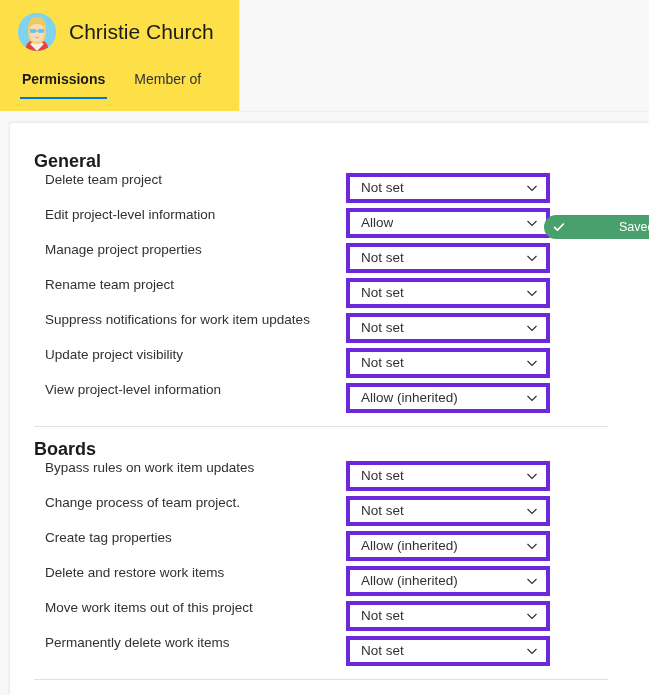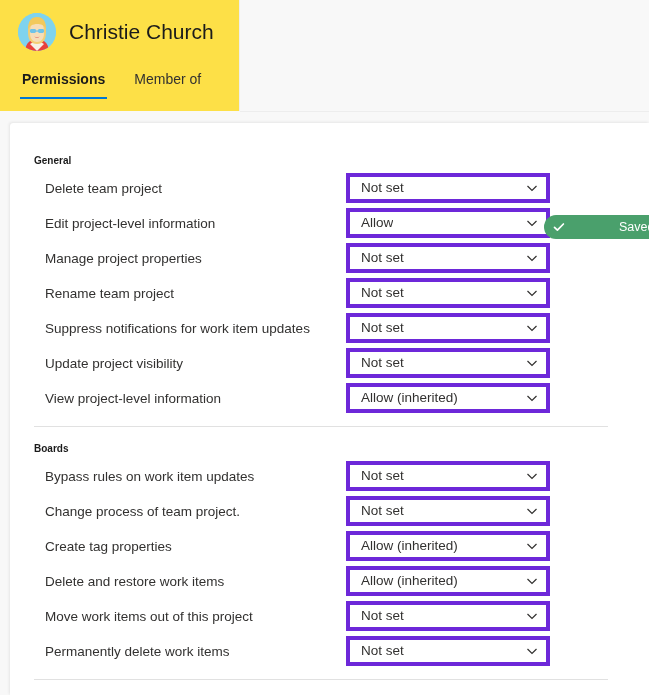"General" .section-title { font-size: 10px -> 18px }
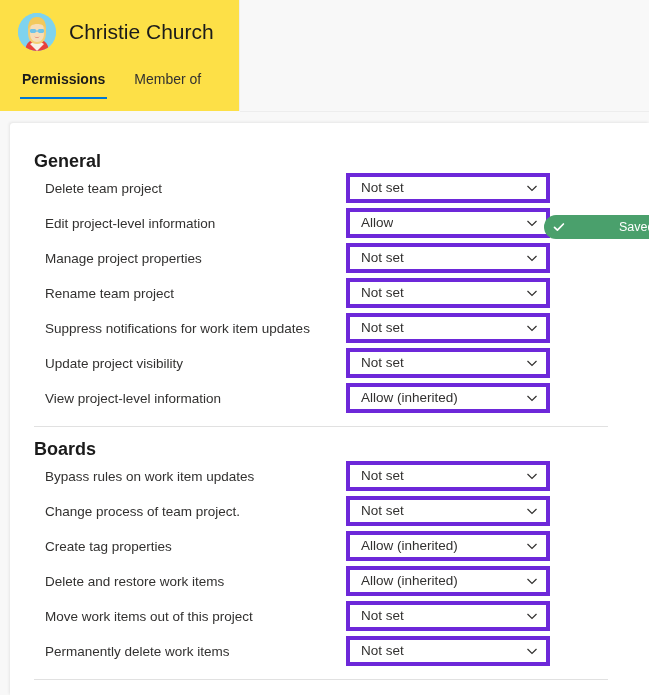"Delete team project" .perm-row { align-items: center -> flex-start }
